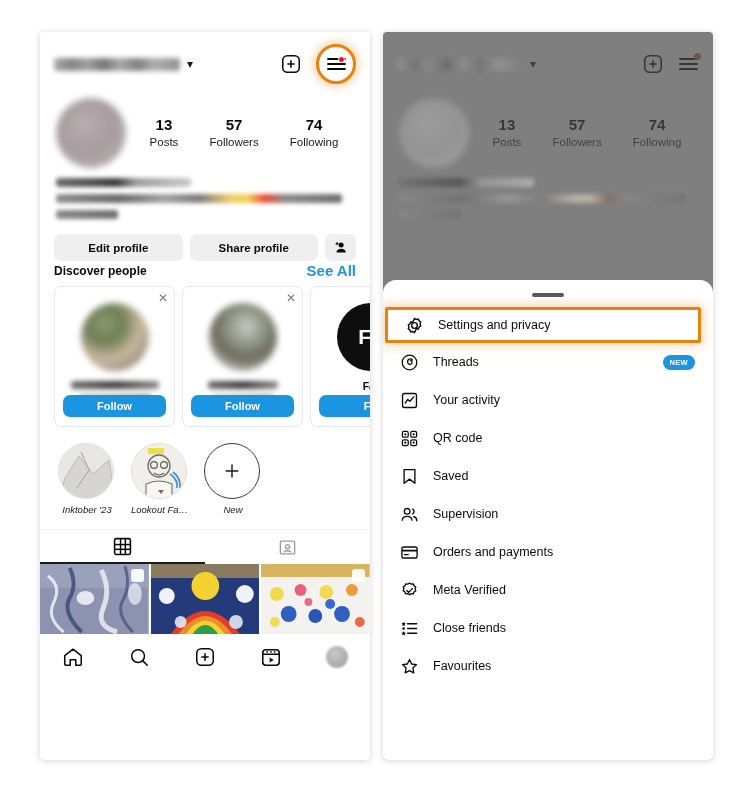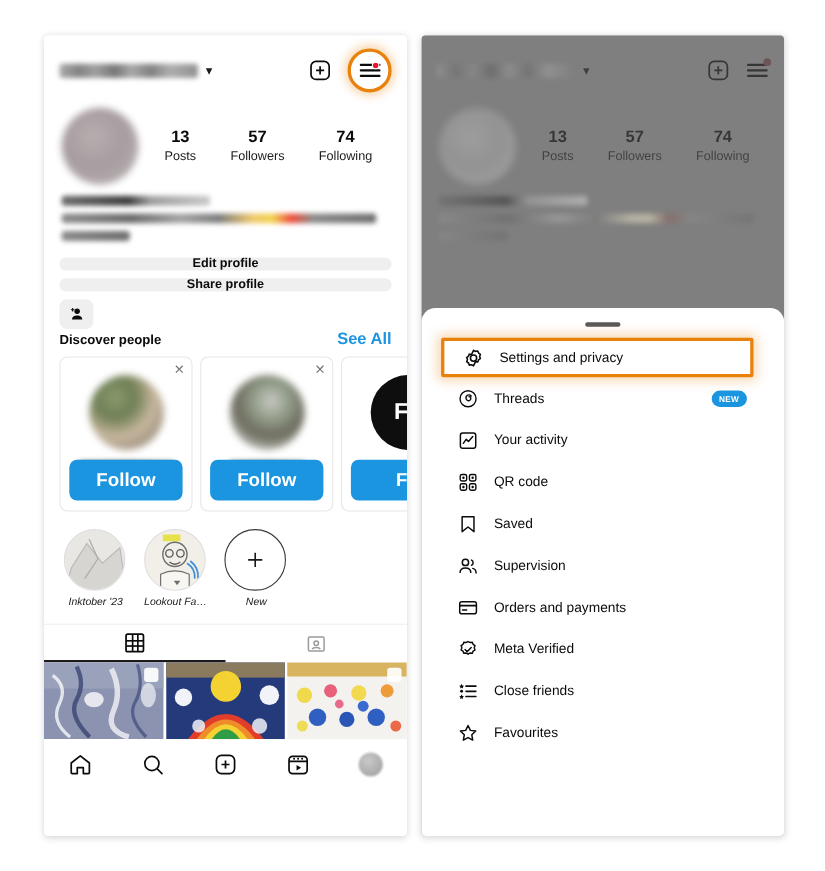"Edit profile" .actions { flex-direction: column -> none }
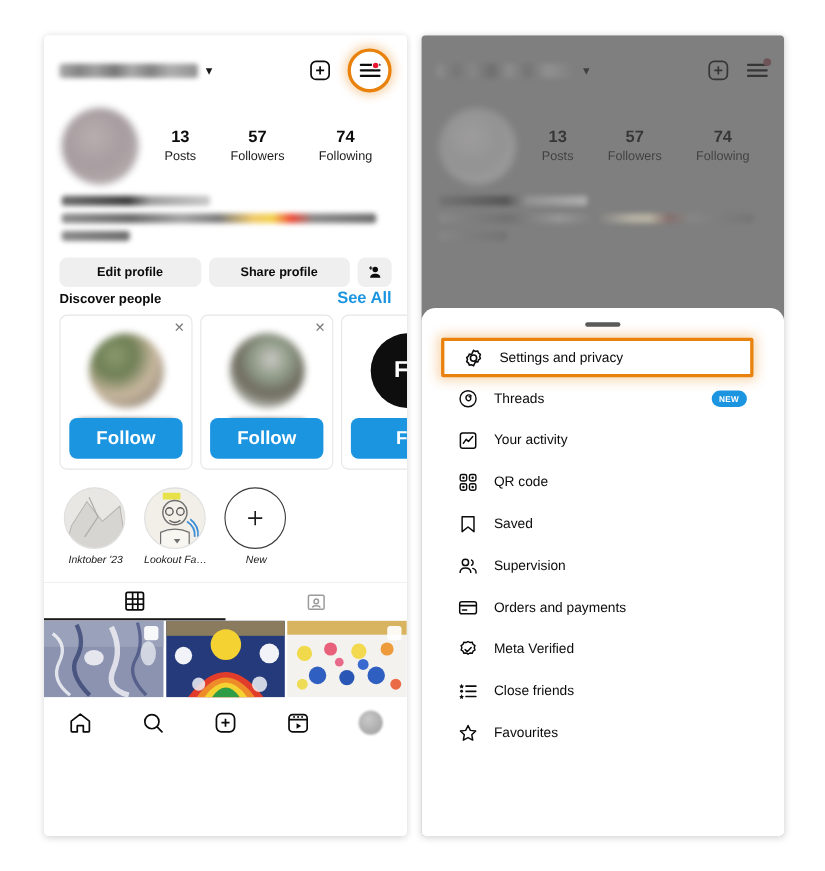"Settings and privacy" .menu { padding: 0 16px 6px -> 0 0 6px }
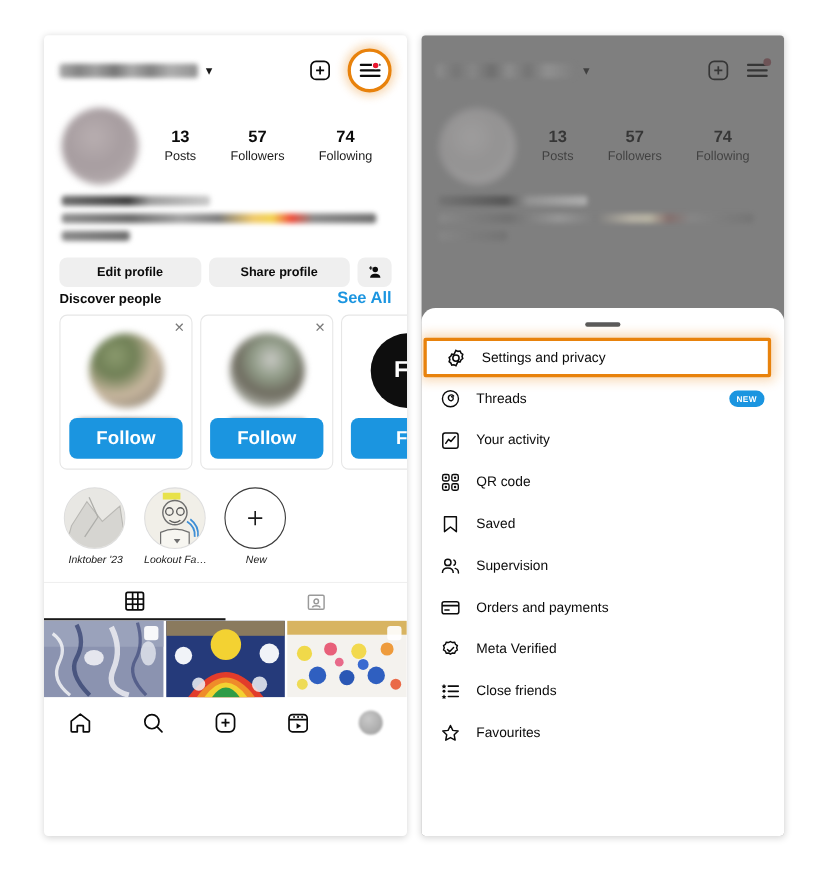"Follow" .dp-follow { font-size: 17px -> 11px; height: 37px -> 22px }
